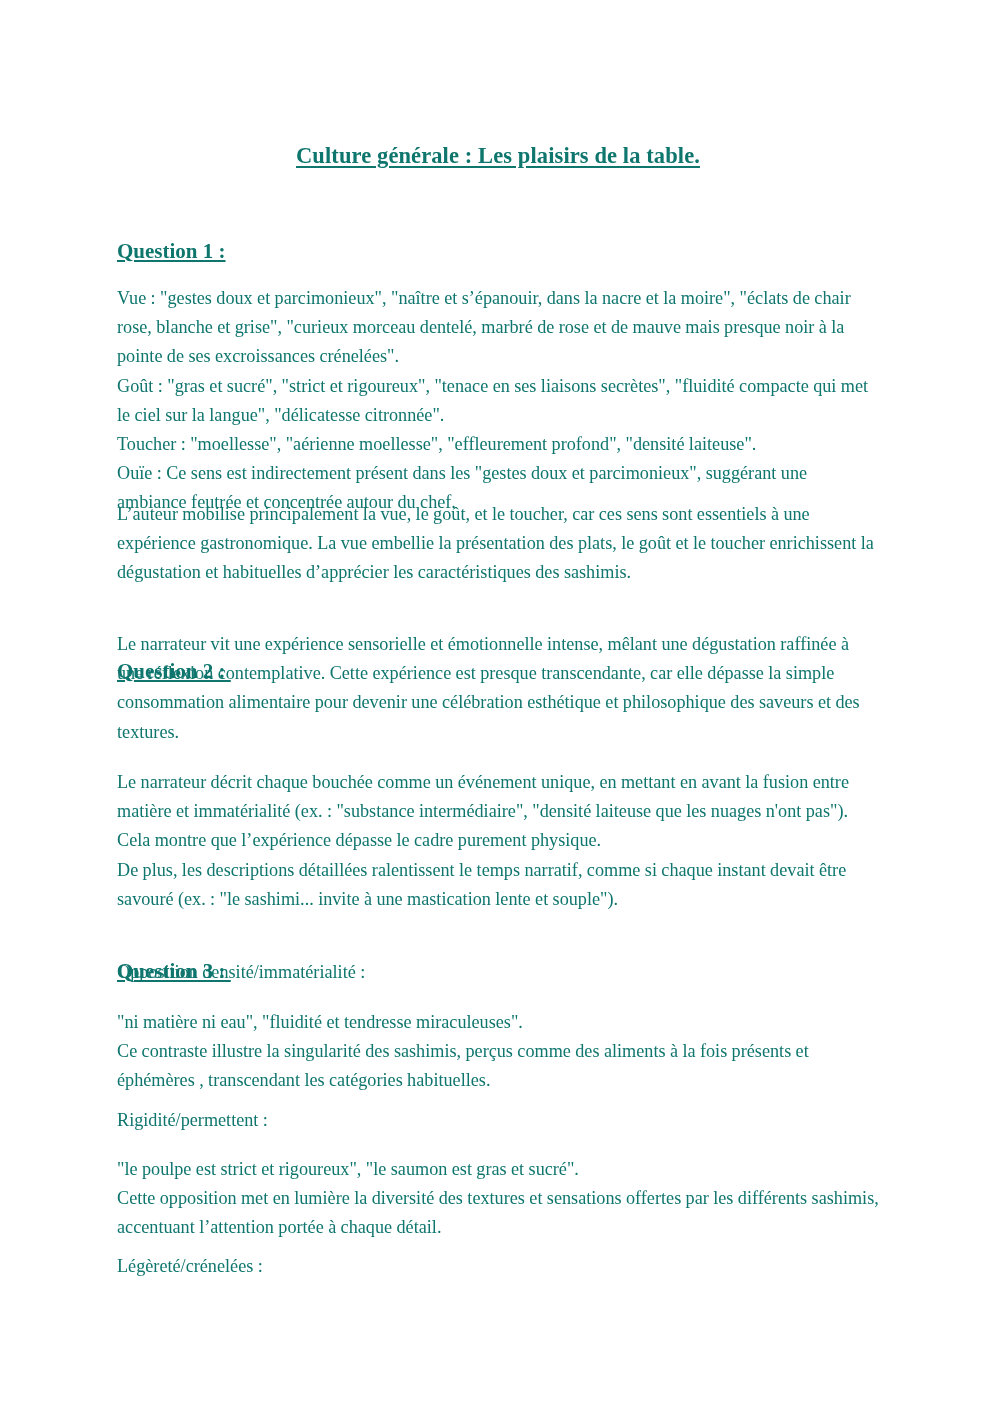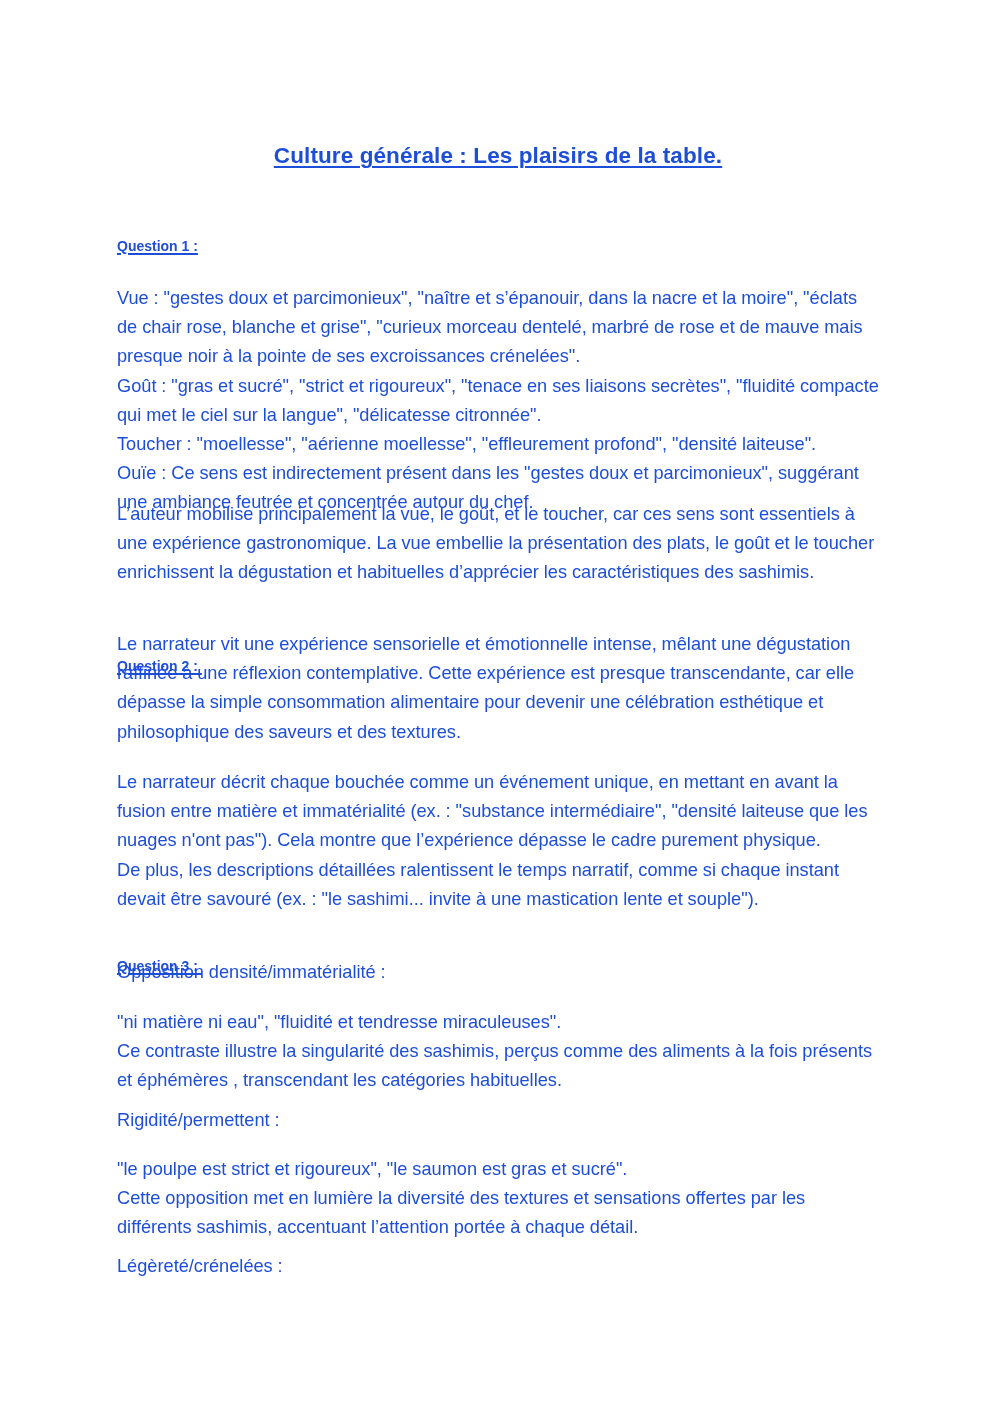"Culture générale : Les plaisirs" .page { color: #1d4ed8 -> #0f766e; font-family: Liberation Sans, sans-serif -> Liberation Serif, serif }
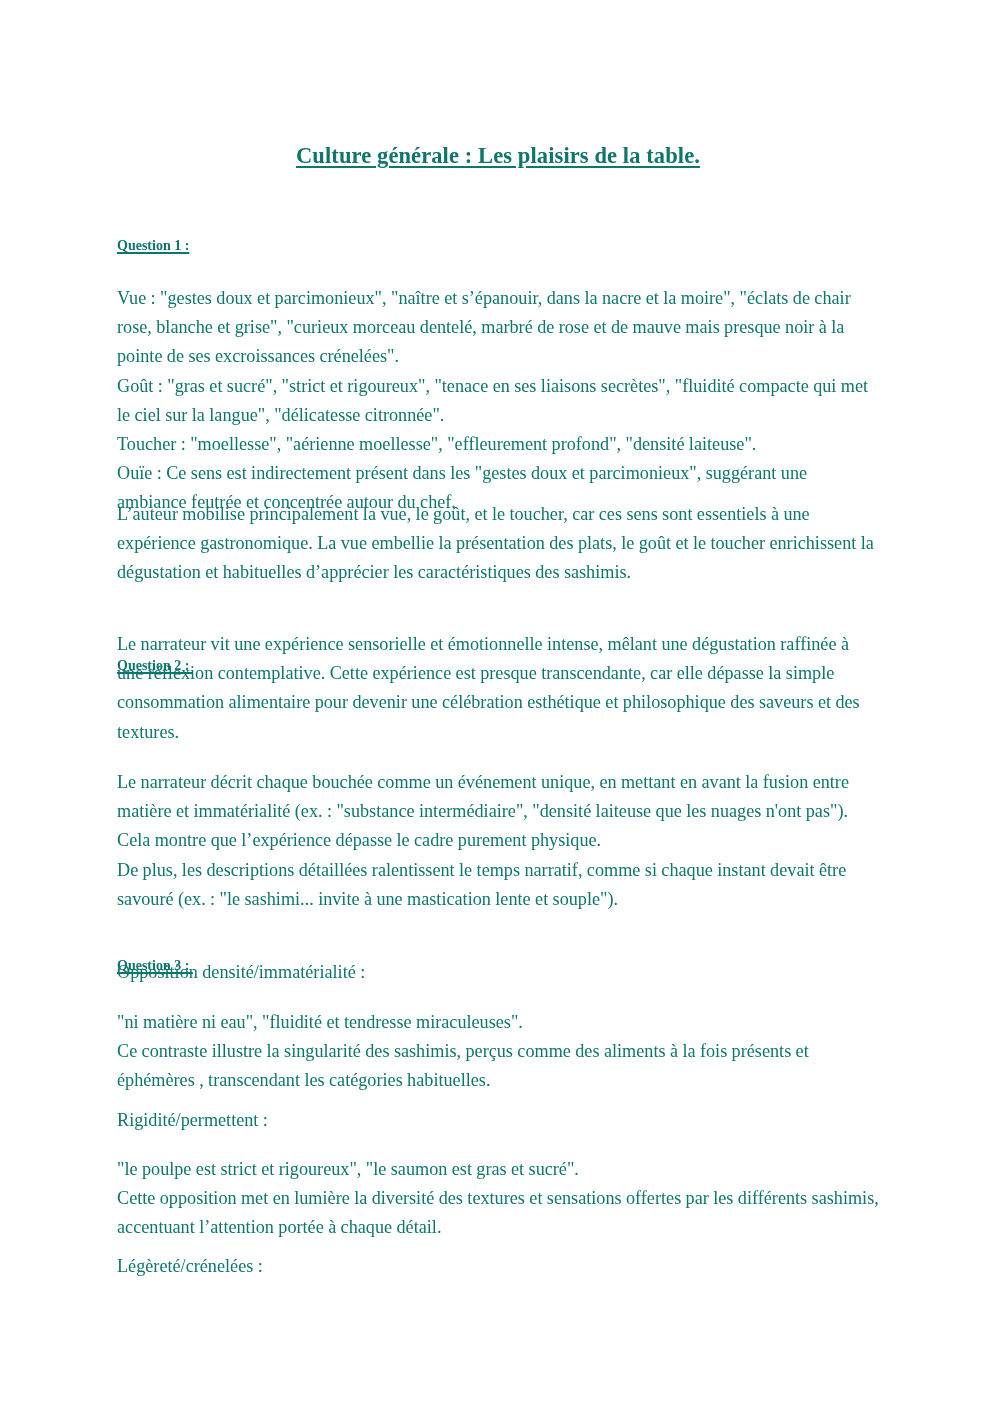"Question 1 :" .q-heading { font-size: 14px -> 21px }
